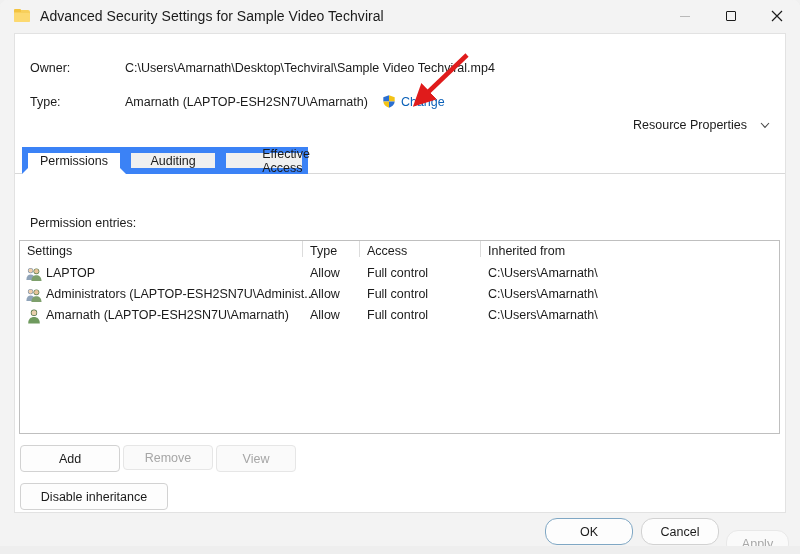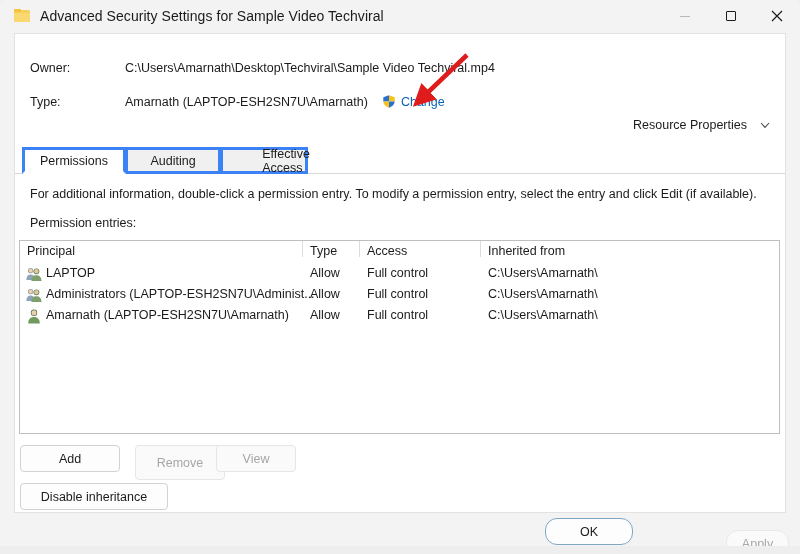"Permissions" .tab { border: 3px solid #3b82f6 -> 6px solid #3b82f6 }
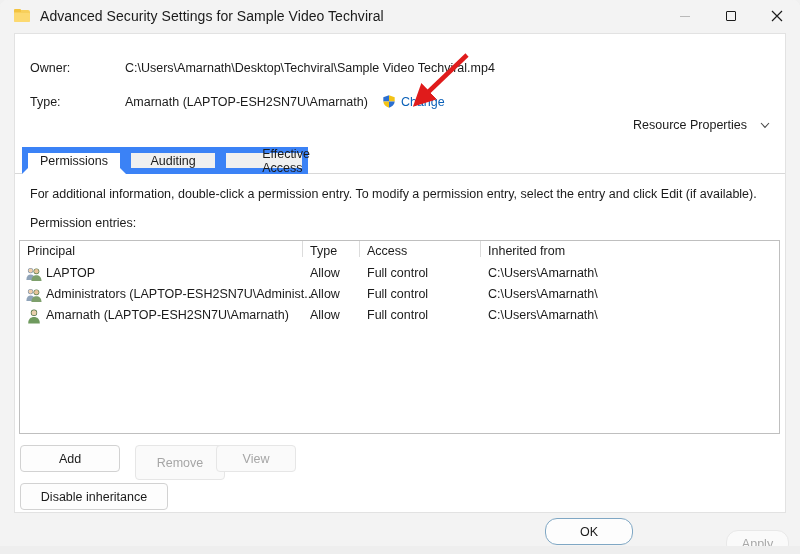"For additional information, double-click" div.info-text { html: <div>For additional information, double-click a permission entry. To modify a permission entry, select the entry and click Edit (if available).</div> -> none }
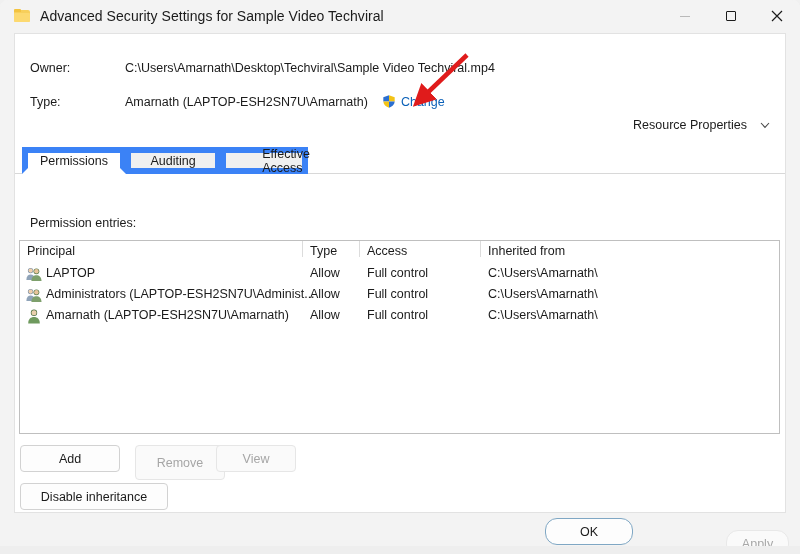"Principal" div.hdr-cell { text: Principal -> Settings }
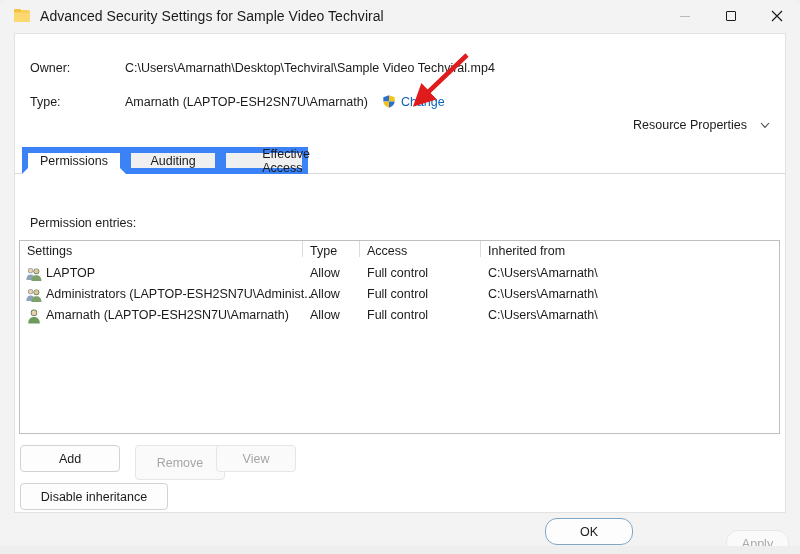"Remove" #btn-remove { height: 35px -> 25px; left: 120px -> 108px }
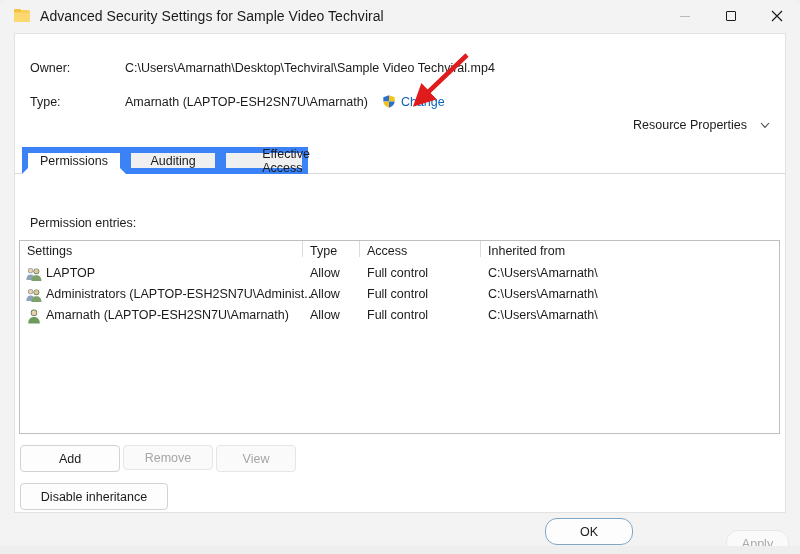"Cancel" button.footer-btn { html: none -> <button>Cancel</button> }
